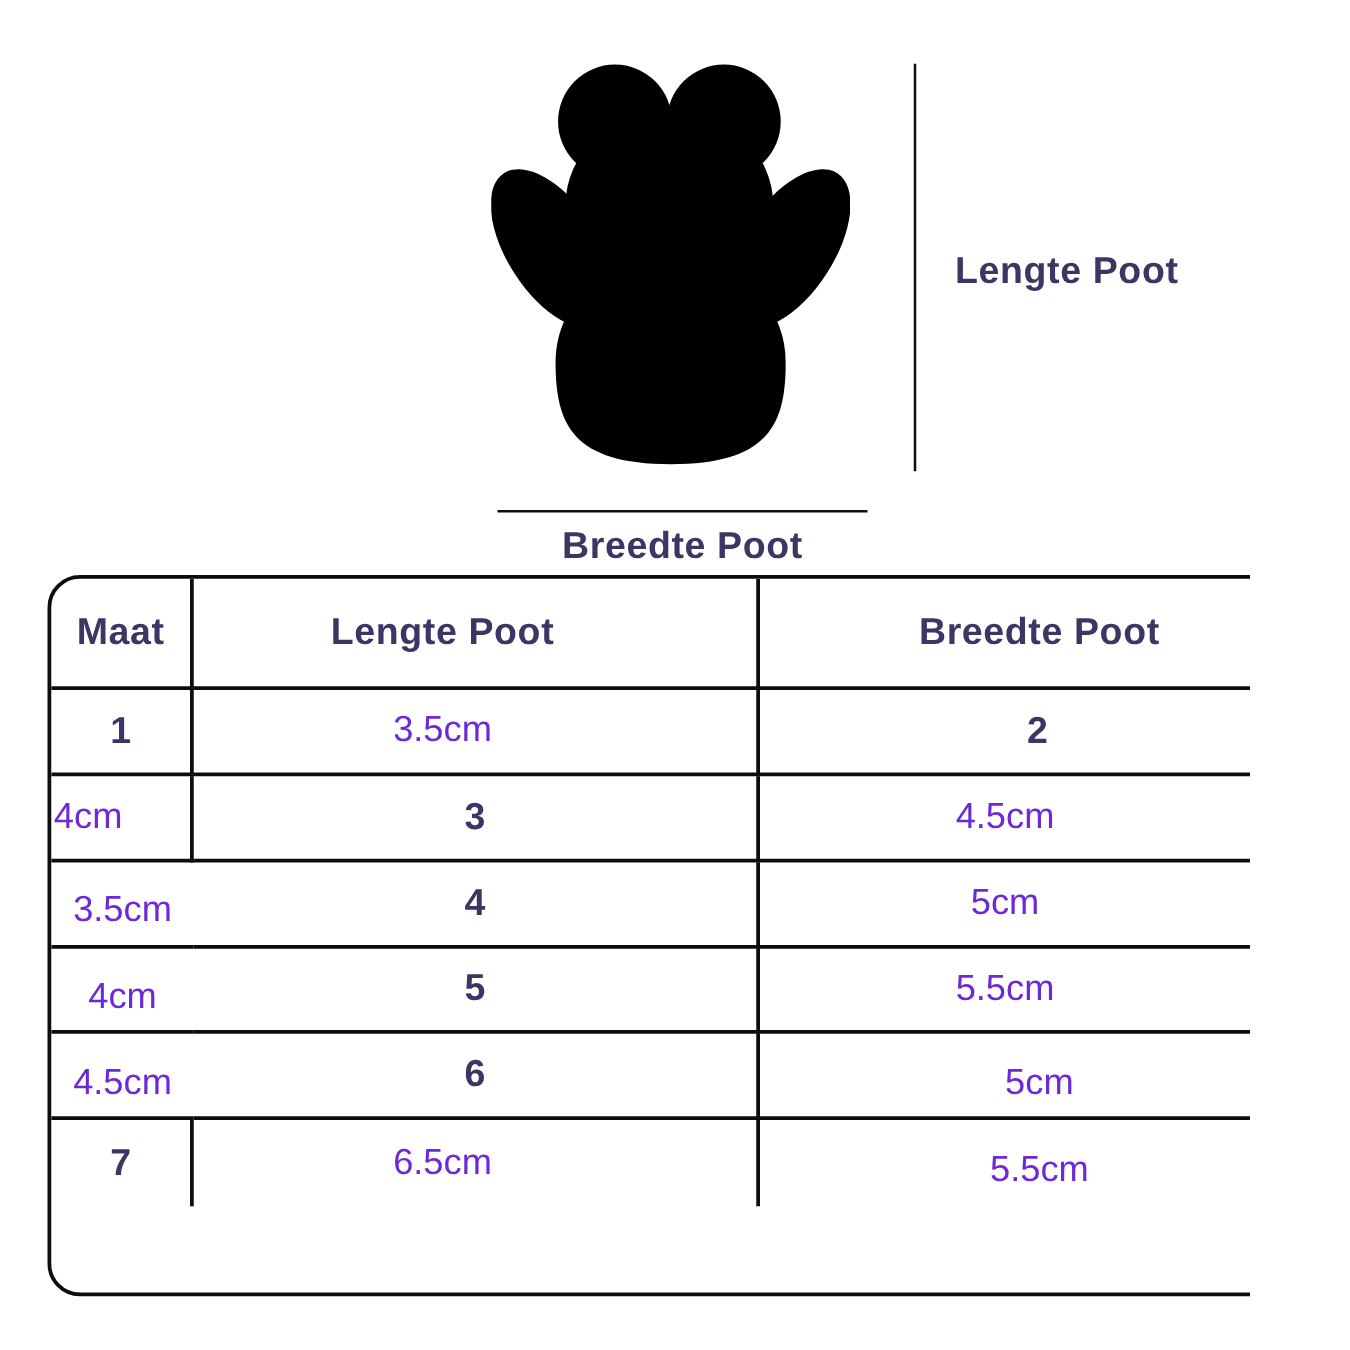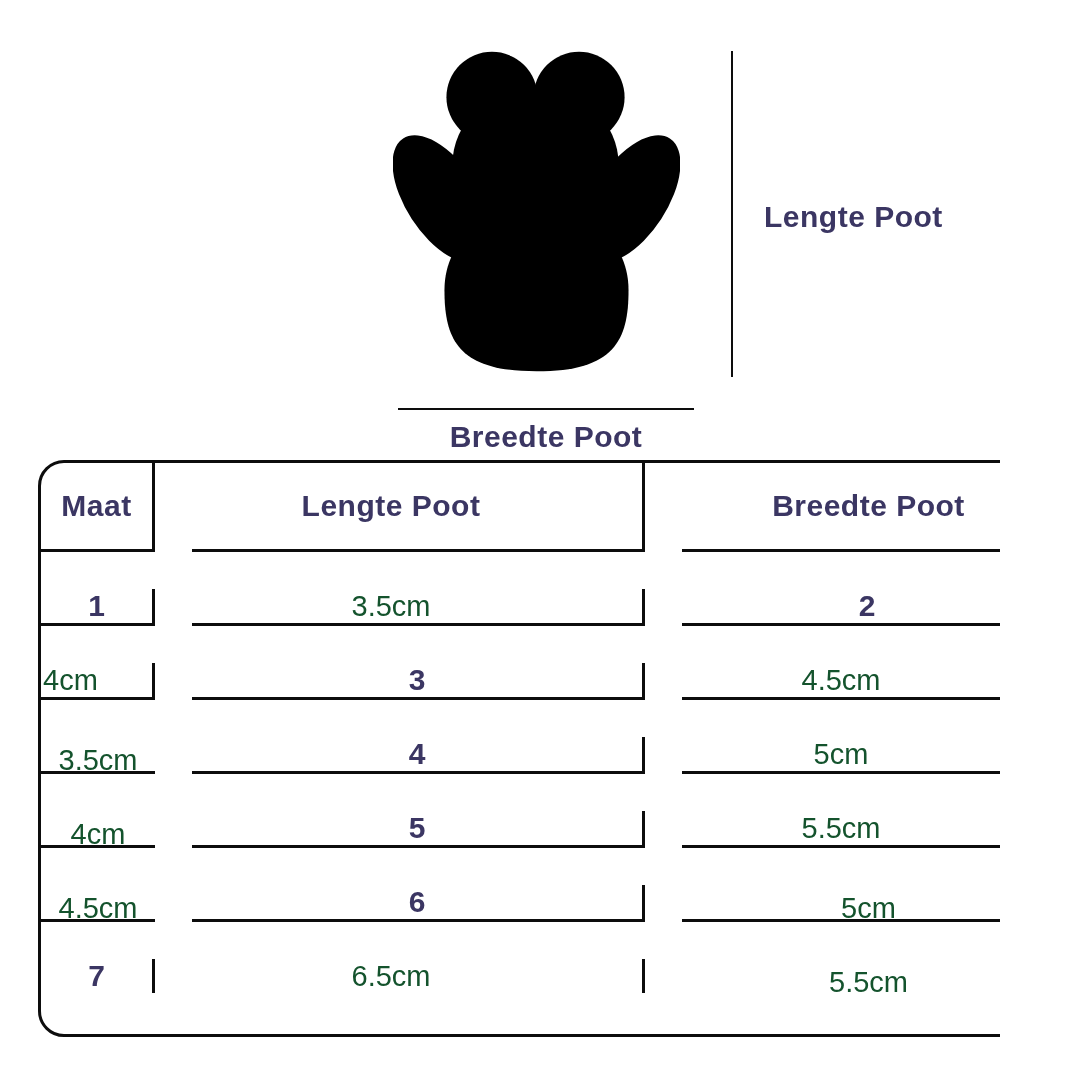"Maat" .size-table { gap: 37px -> none }
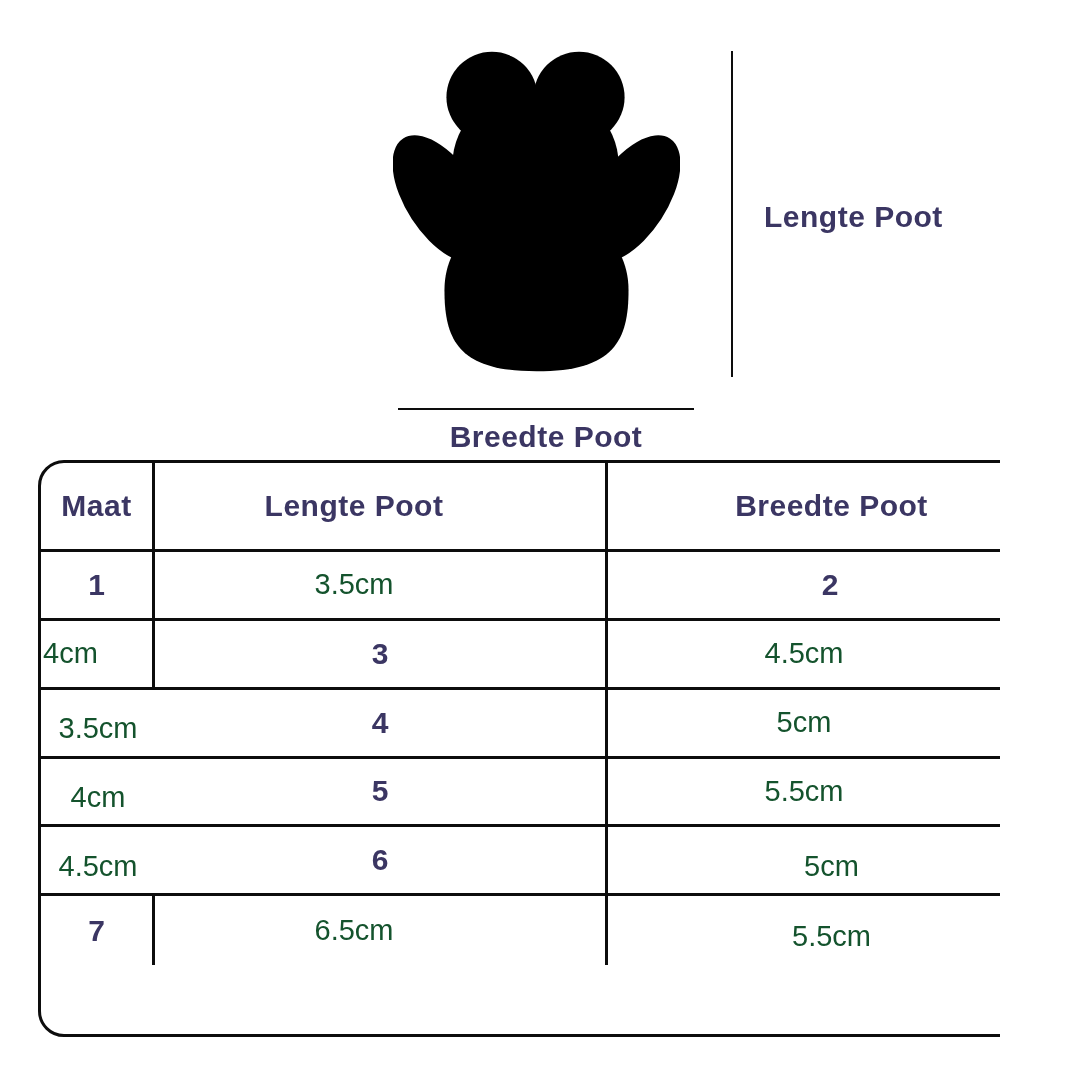"3.5cm" .val-text { color: #14532d -> #6d28d9 }
